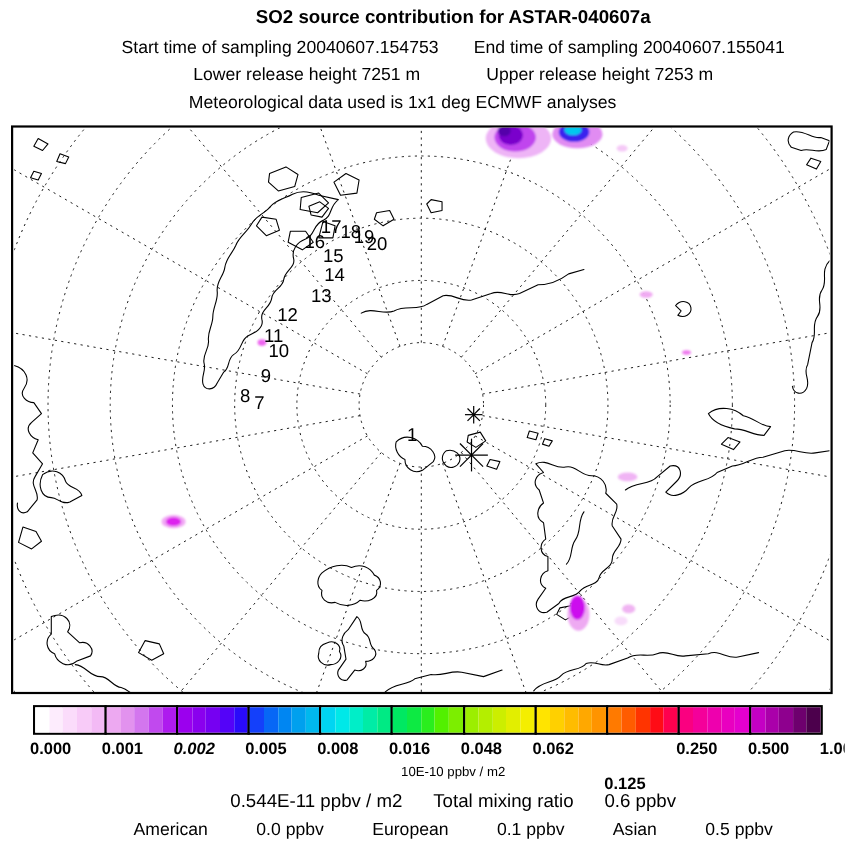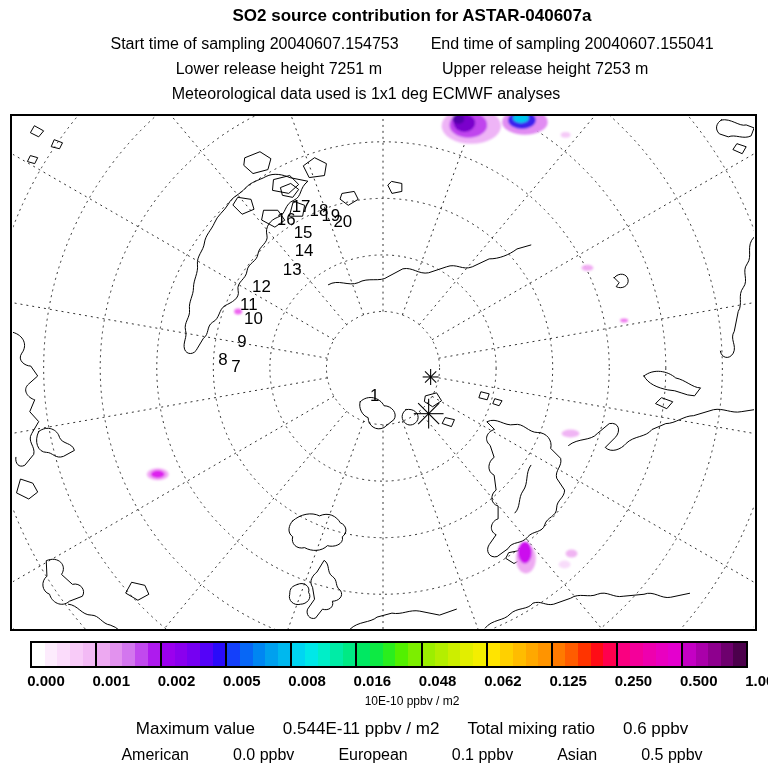"0.002" span.cb-tick { font-style: none -> italic }
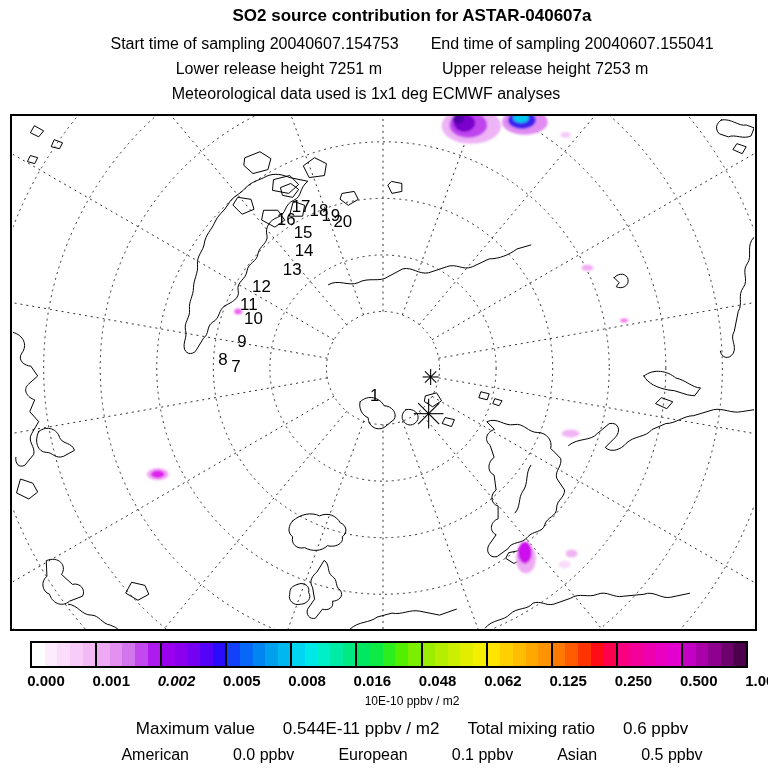"0.125" span.cb-tick { margin-top: none -> 32px }
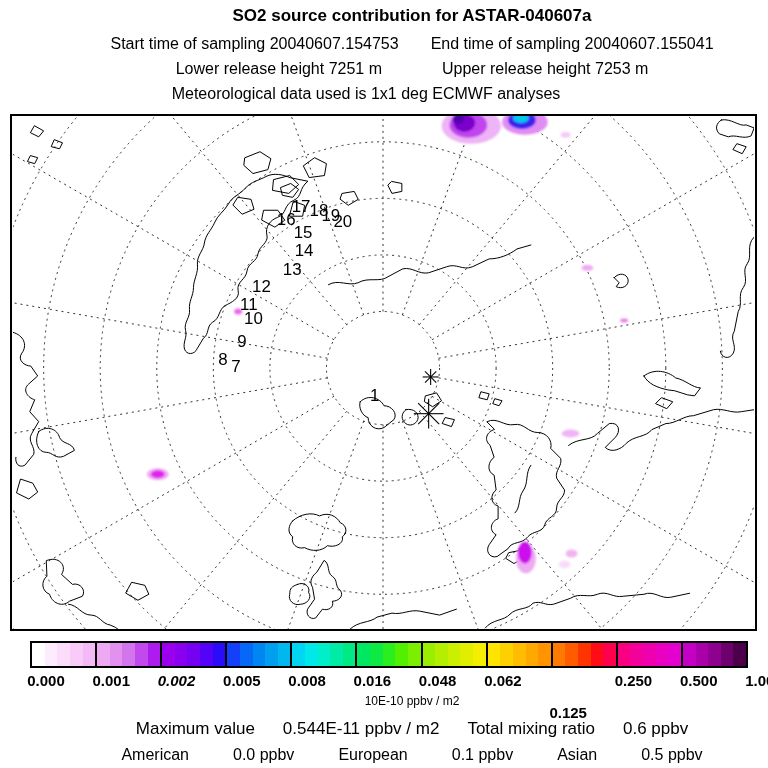"Maximum value" span { html: <span>Maximum value</span> -> none }
